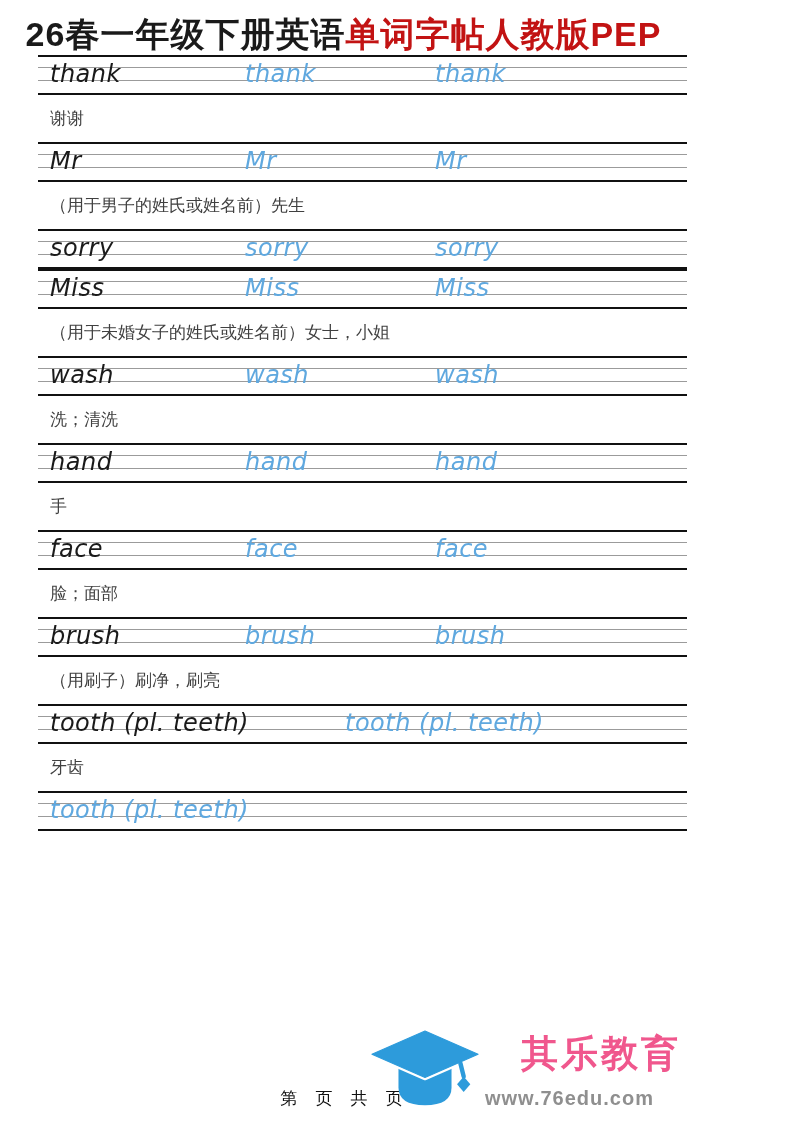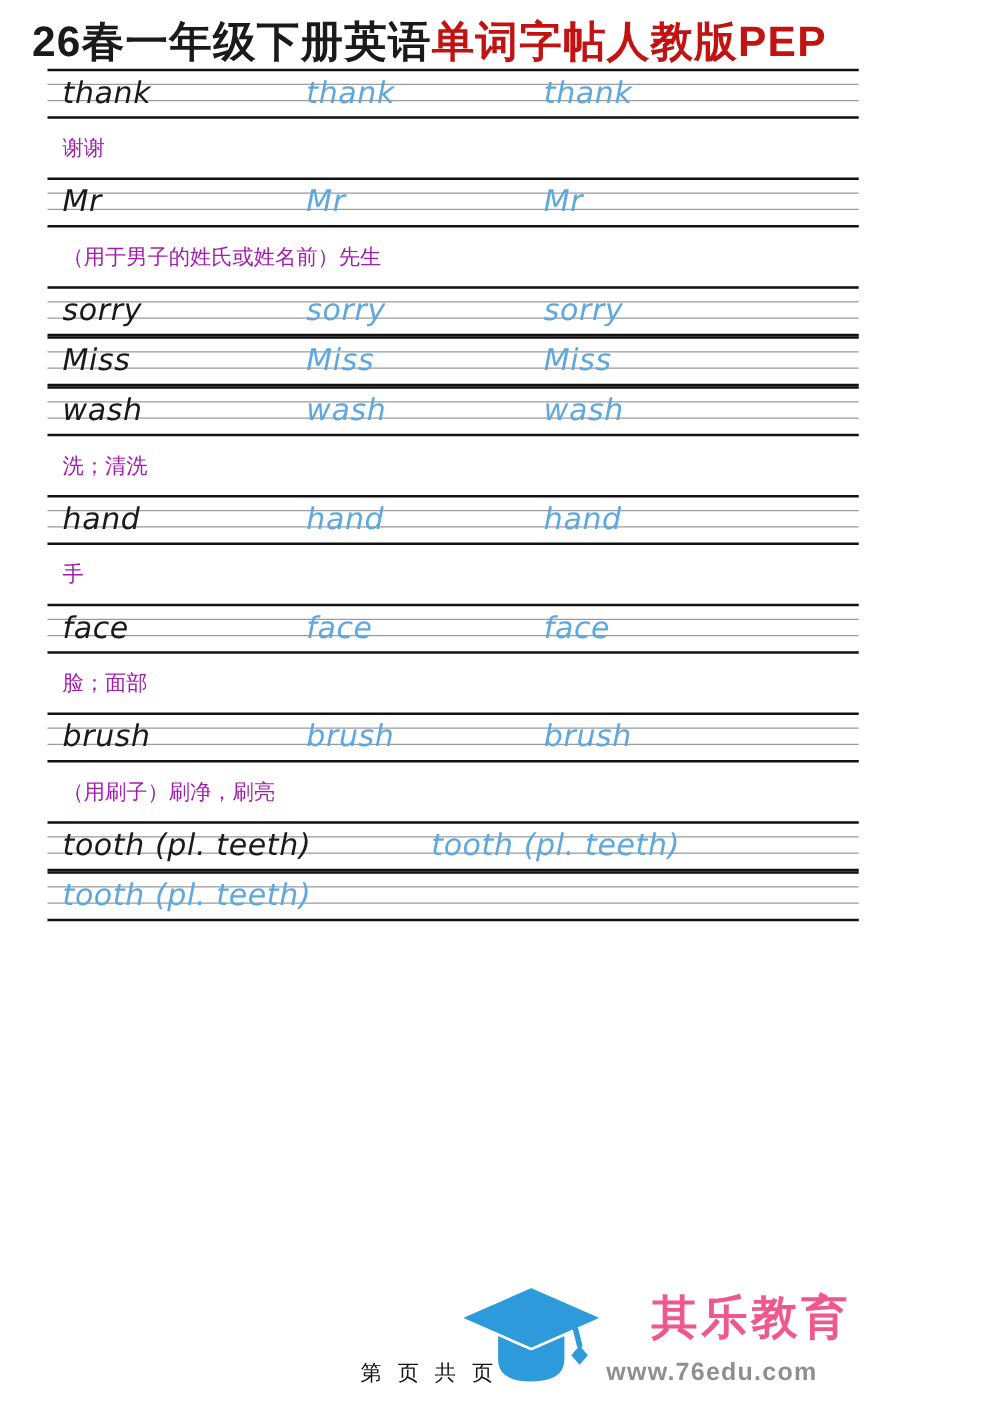"谢谢" .meaning { color: #a21caf -> #404040 }
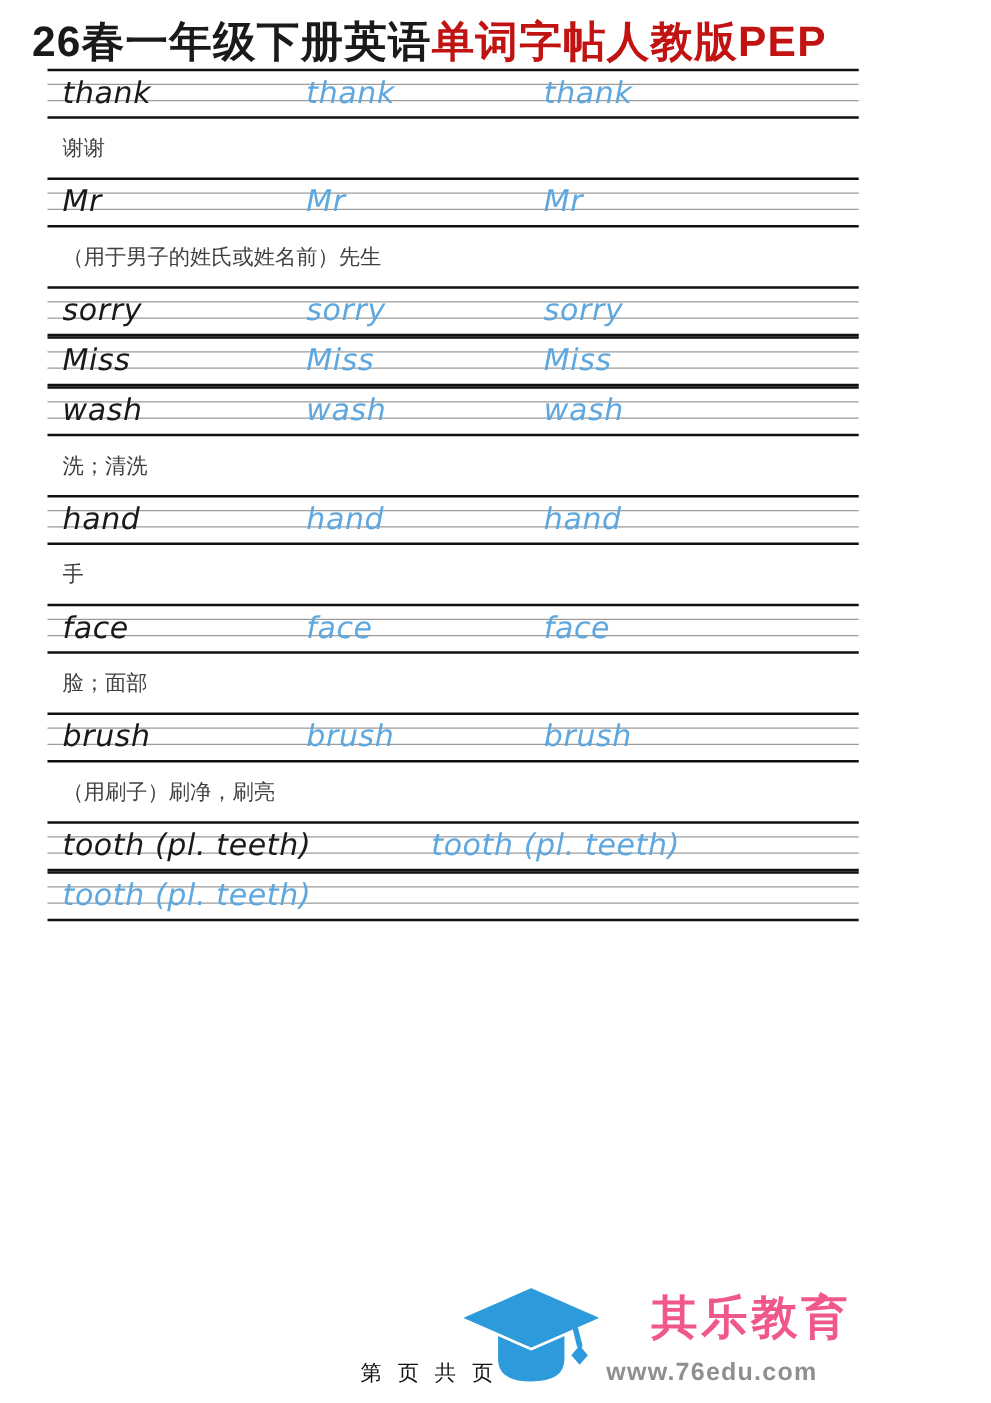"（用于未婚女子的姓氏或姓名前）女士，小姐" div.meaning { html: none -> <div>（用于未婚女子的姓氏或姓名前）女士，小姐</div> }
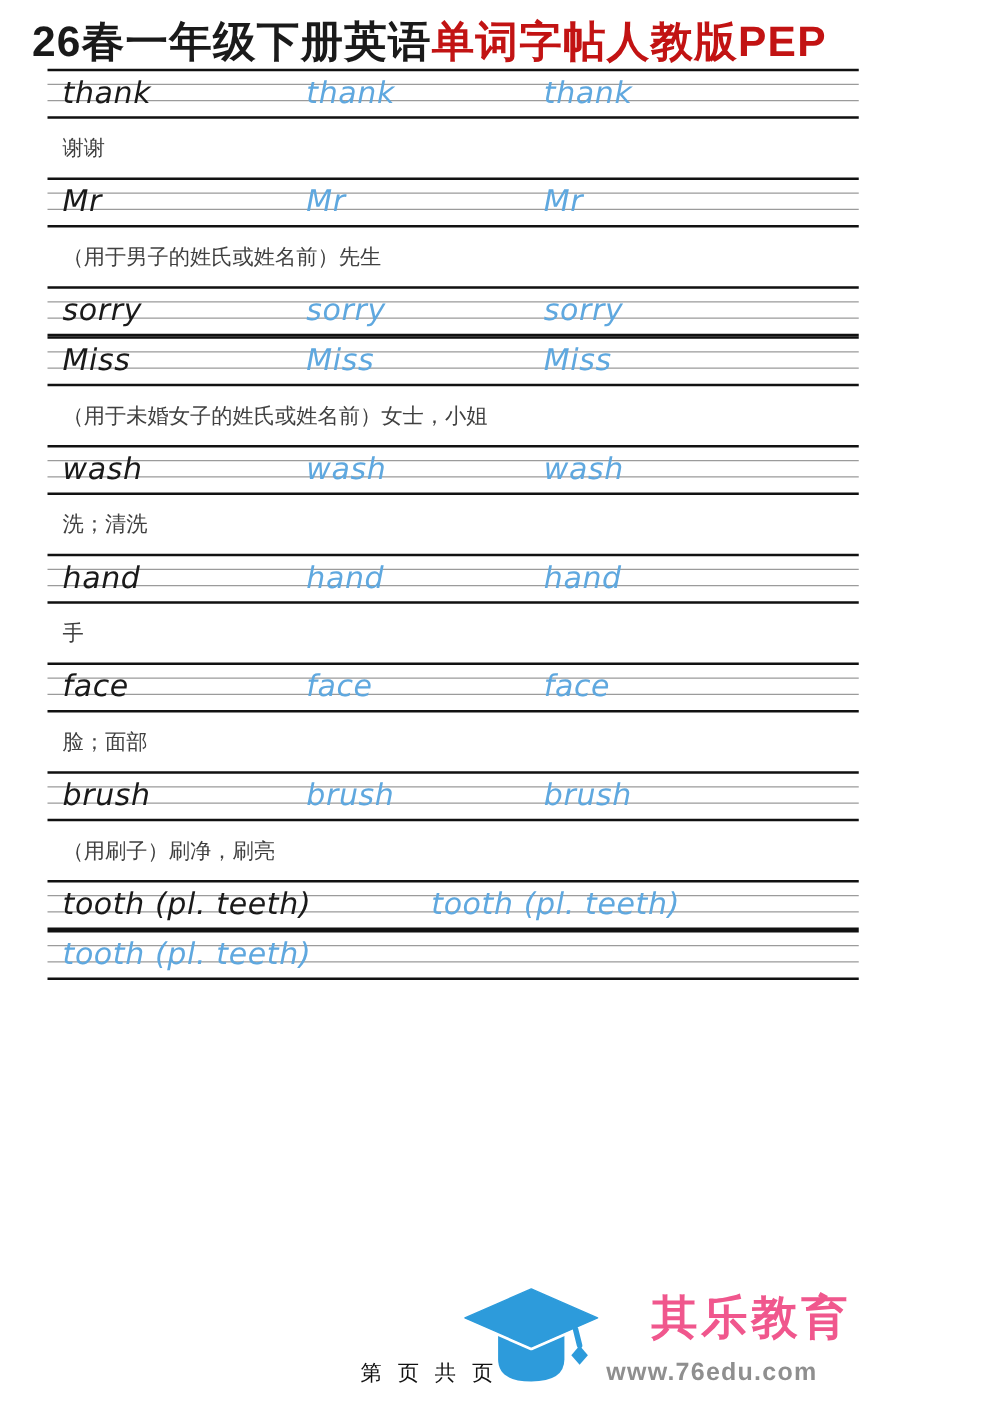"牙齿" div.meaning { html: none -> <div>牙齿</div> }
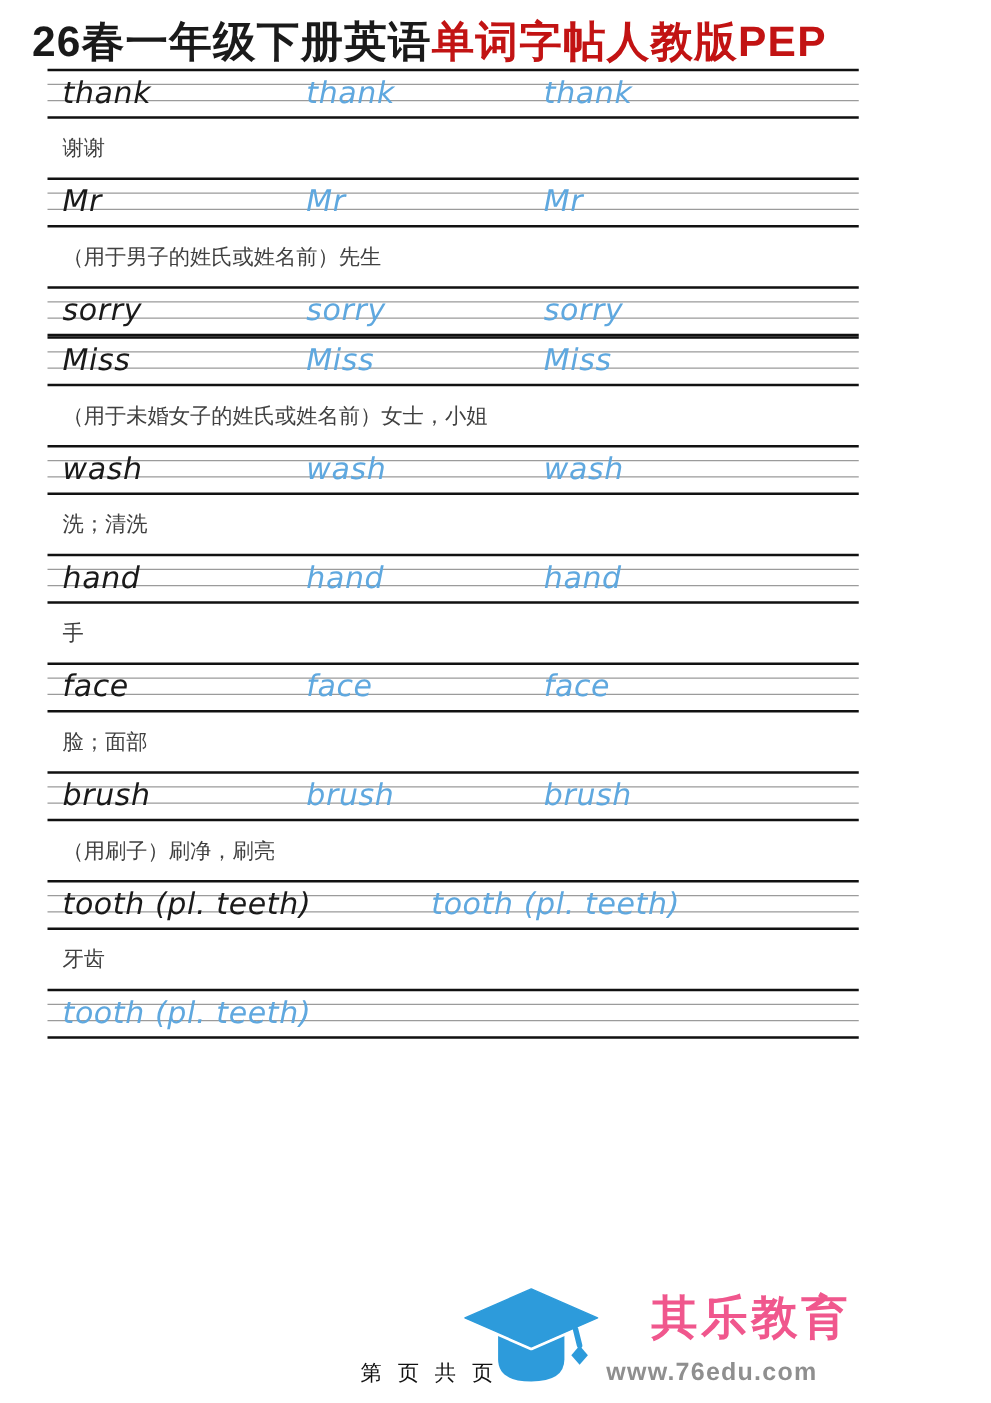"其乐教育" .logo-name { font-family: Liberation Sans, sans-serif -> Liberation Serif, serif }
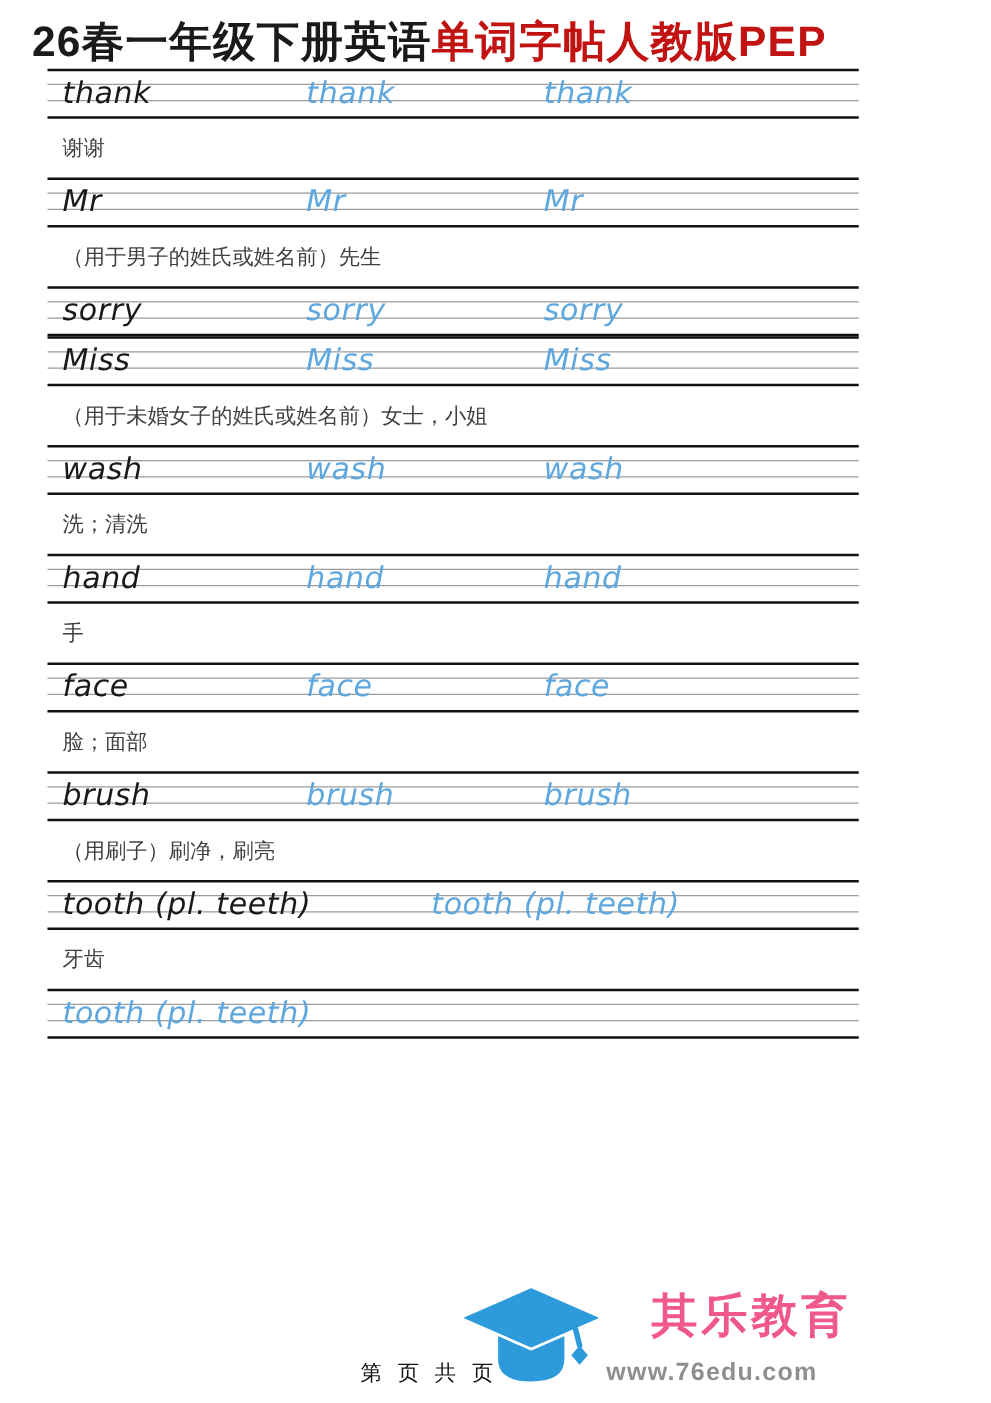"第 页 共 页" .footer-pagenum { font-family: Liberation Sans, sans-serif -> Liberation Mono, monospace }
